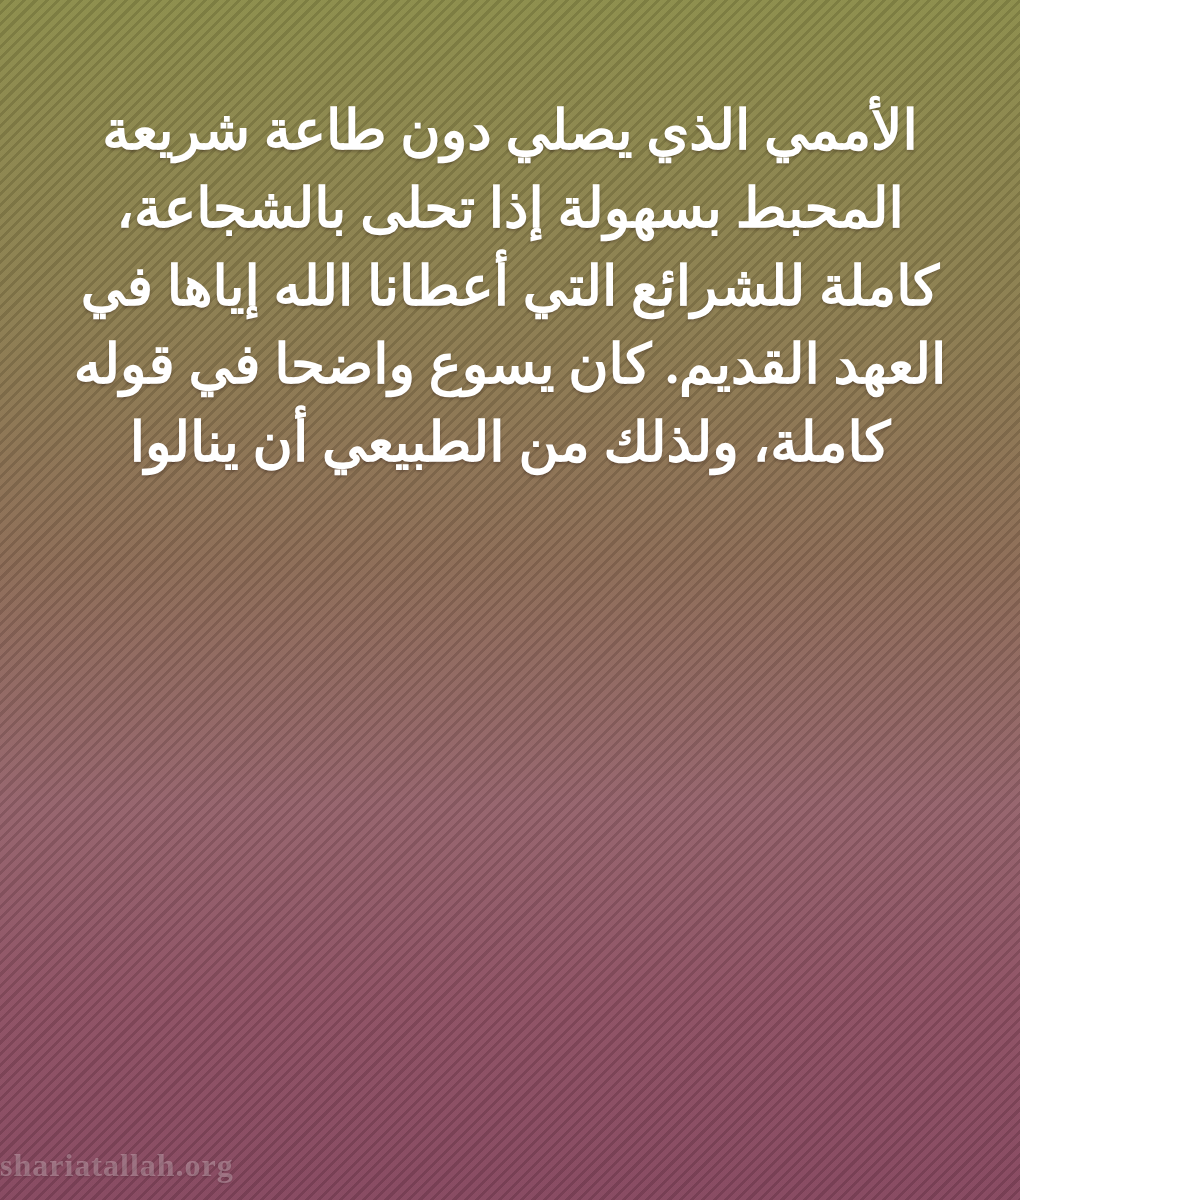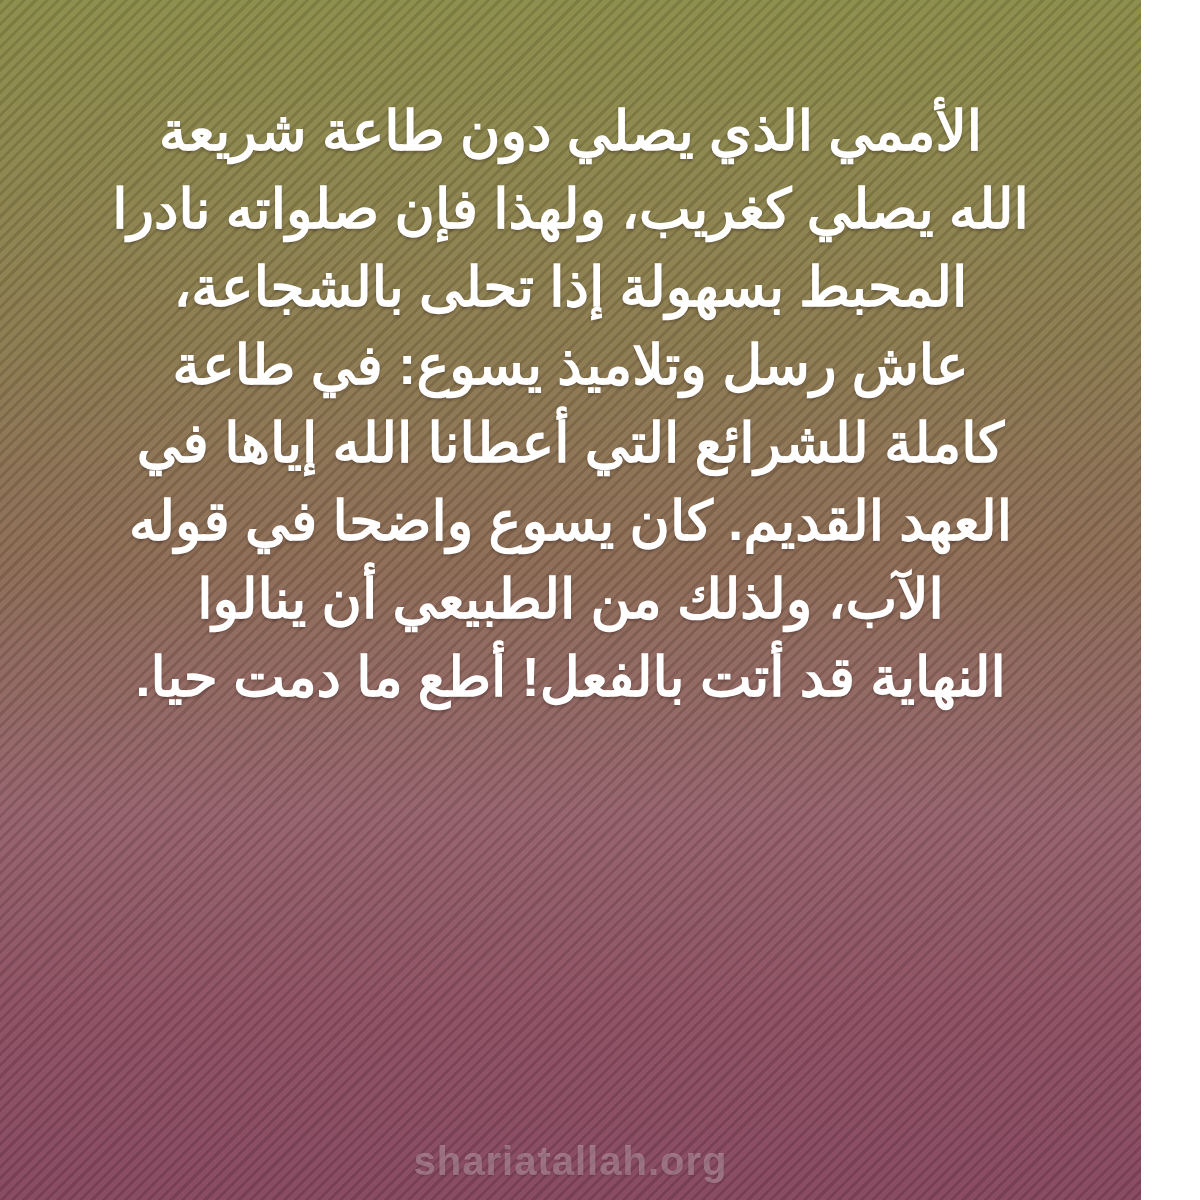"الأممي الذي يصلي دون طاعة" .canvas { font-family: Liberation Sans, sans-serif -> Liberation Serif, serif; width: 1141px -> 1020px }
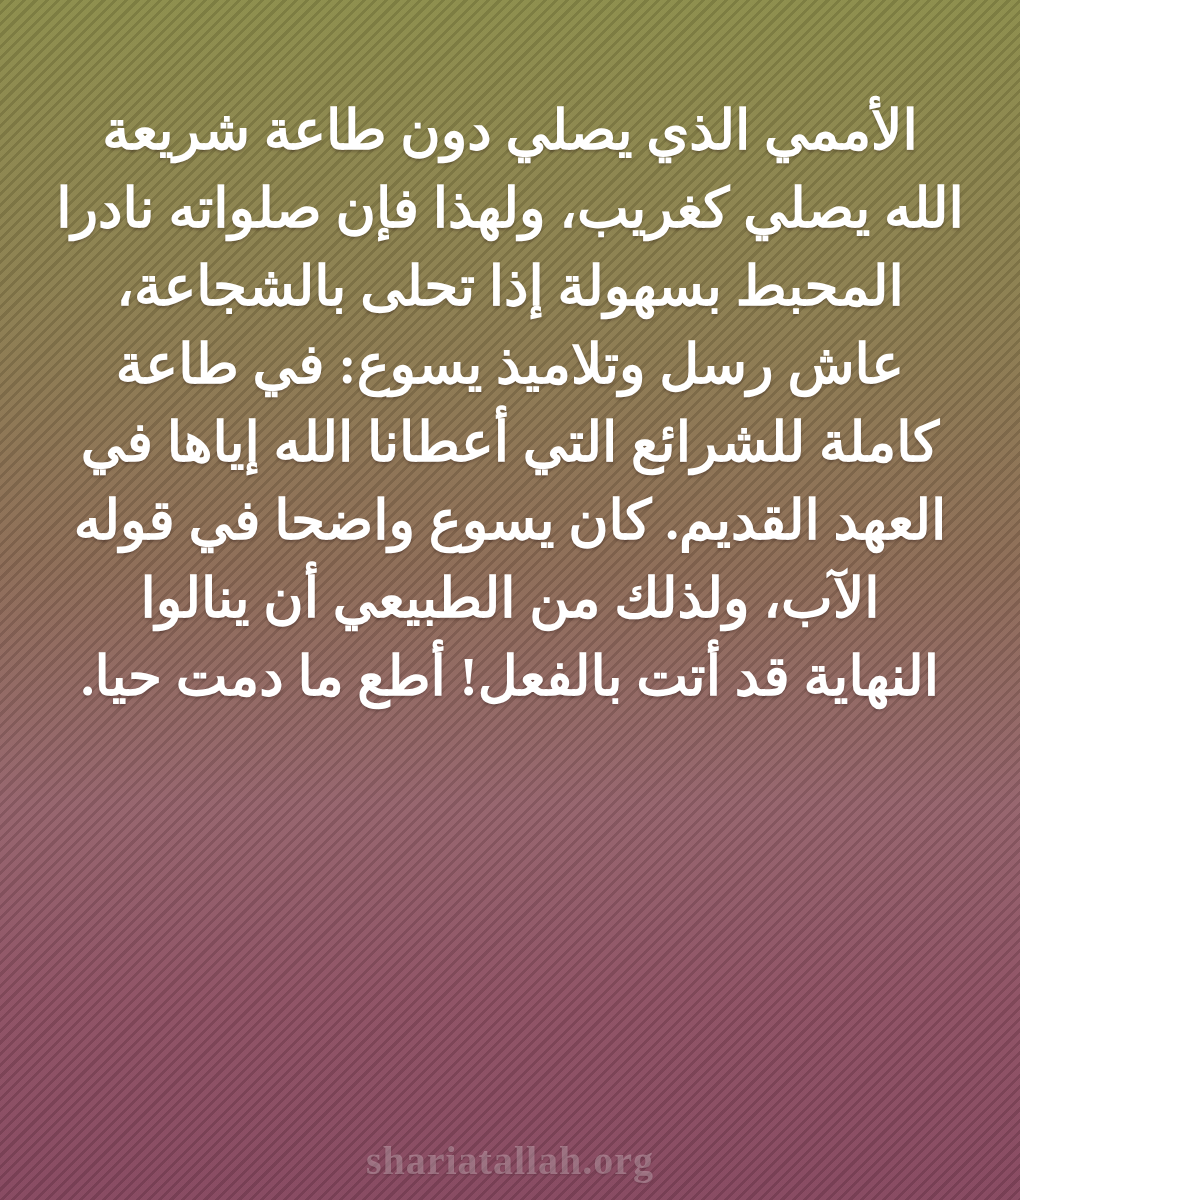"الله يصلي كغريب، ولهذا فإن" div.line { html: <div>الله يصلي كغريب، ولهذا فإن صلواته نادرا</div> -> none }
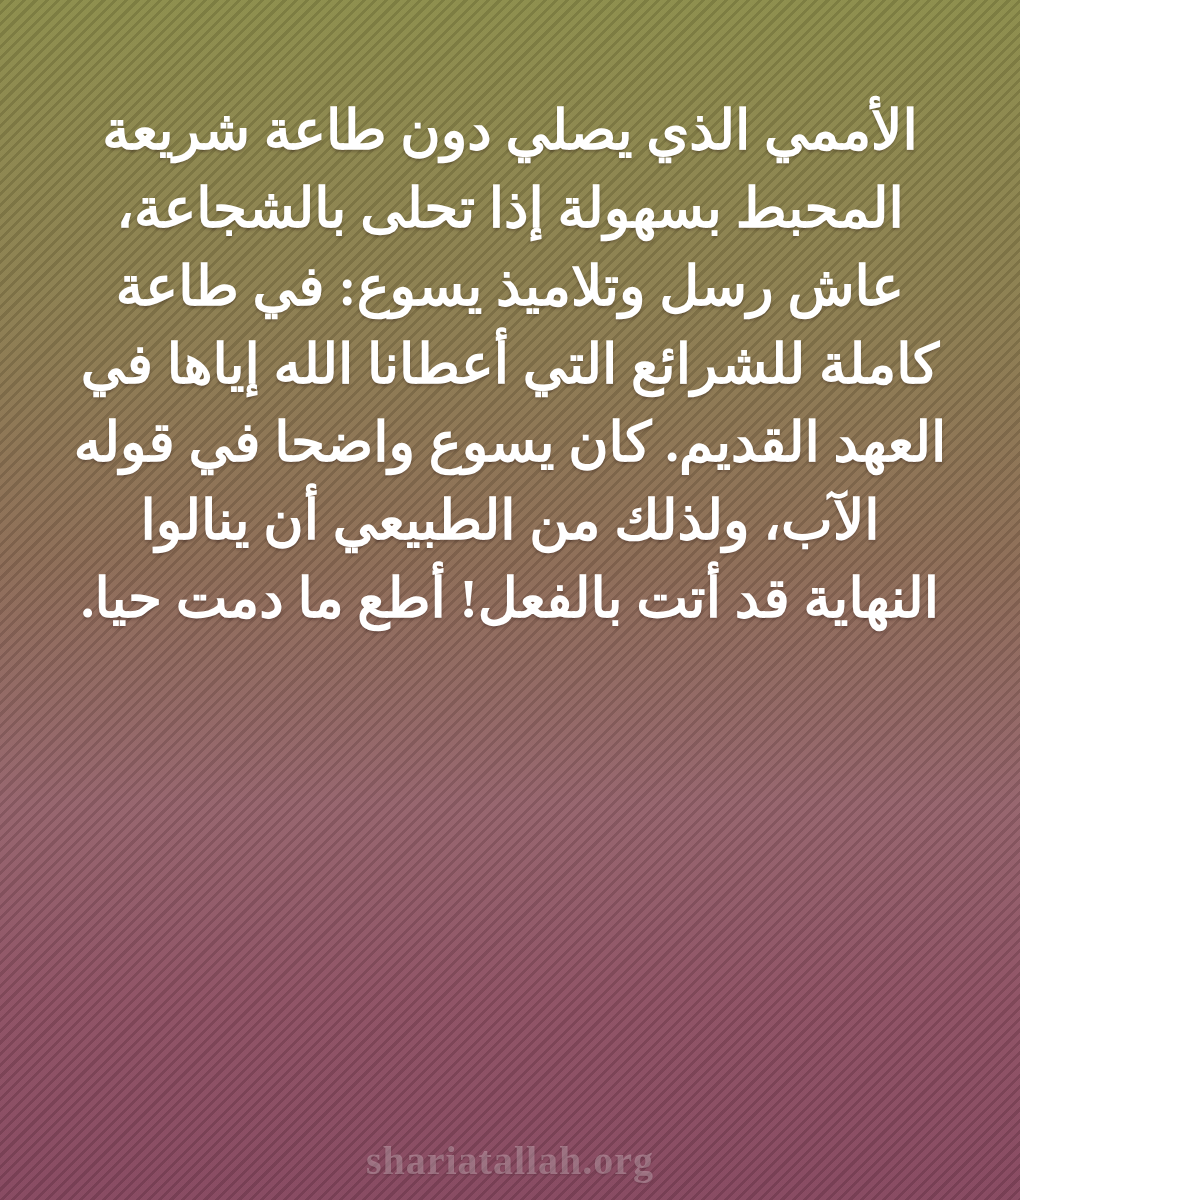"عاش رسل وتلاميذ يسوع: في" div.line { html: <div>عاش رسل وتلاميذ يسوع: في طاعة</div> -> none }
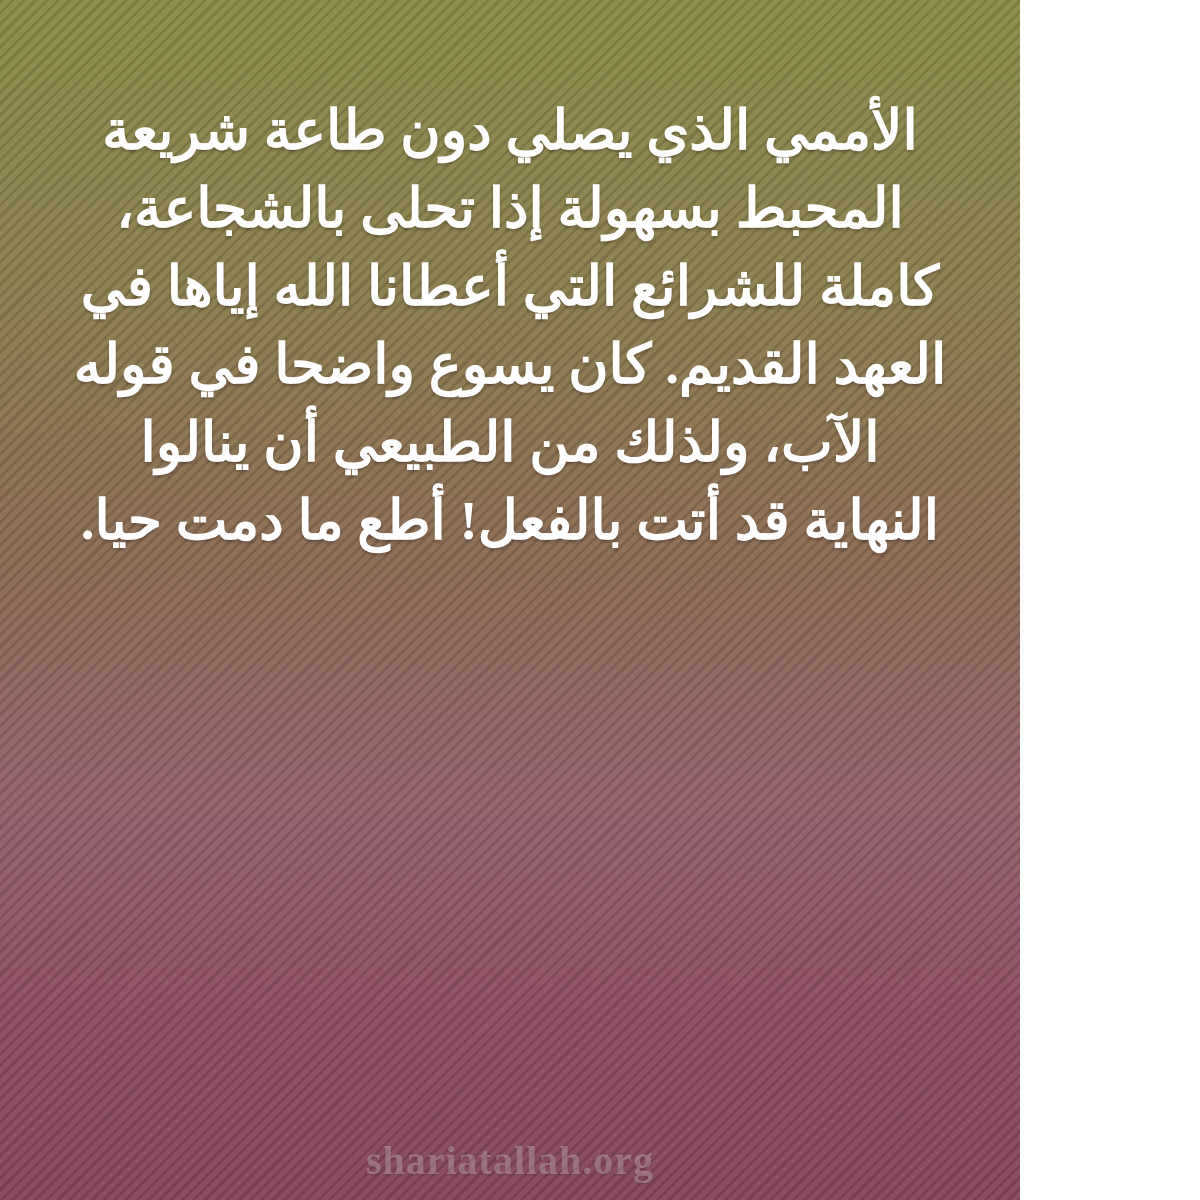"الآب، ولذلك من الطبيعي أن" div.line { text: الآب -> كاملة }
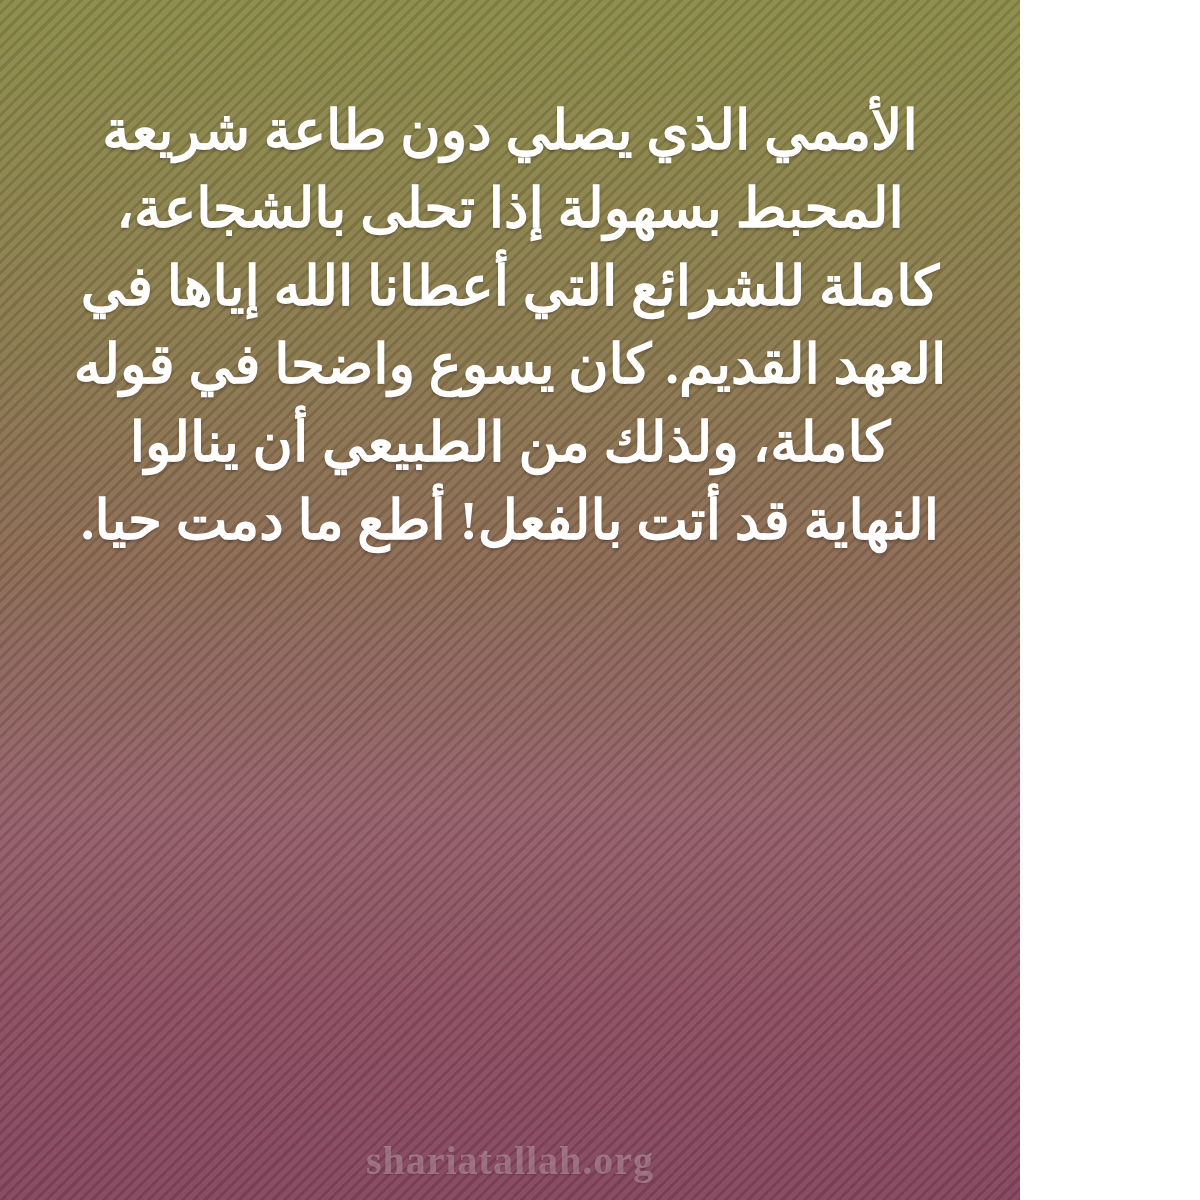"النهاية قد أتت بالفعل! أطع" div.line { html: <div>النهاية قد أتت بالفعل! أطع ما دمت حيا.</div> -> none }
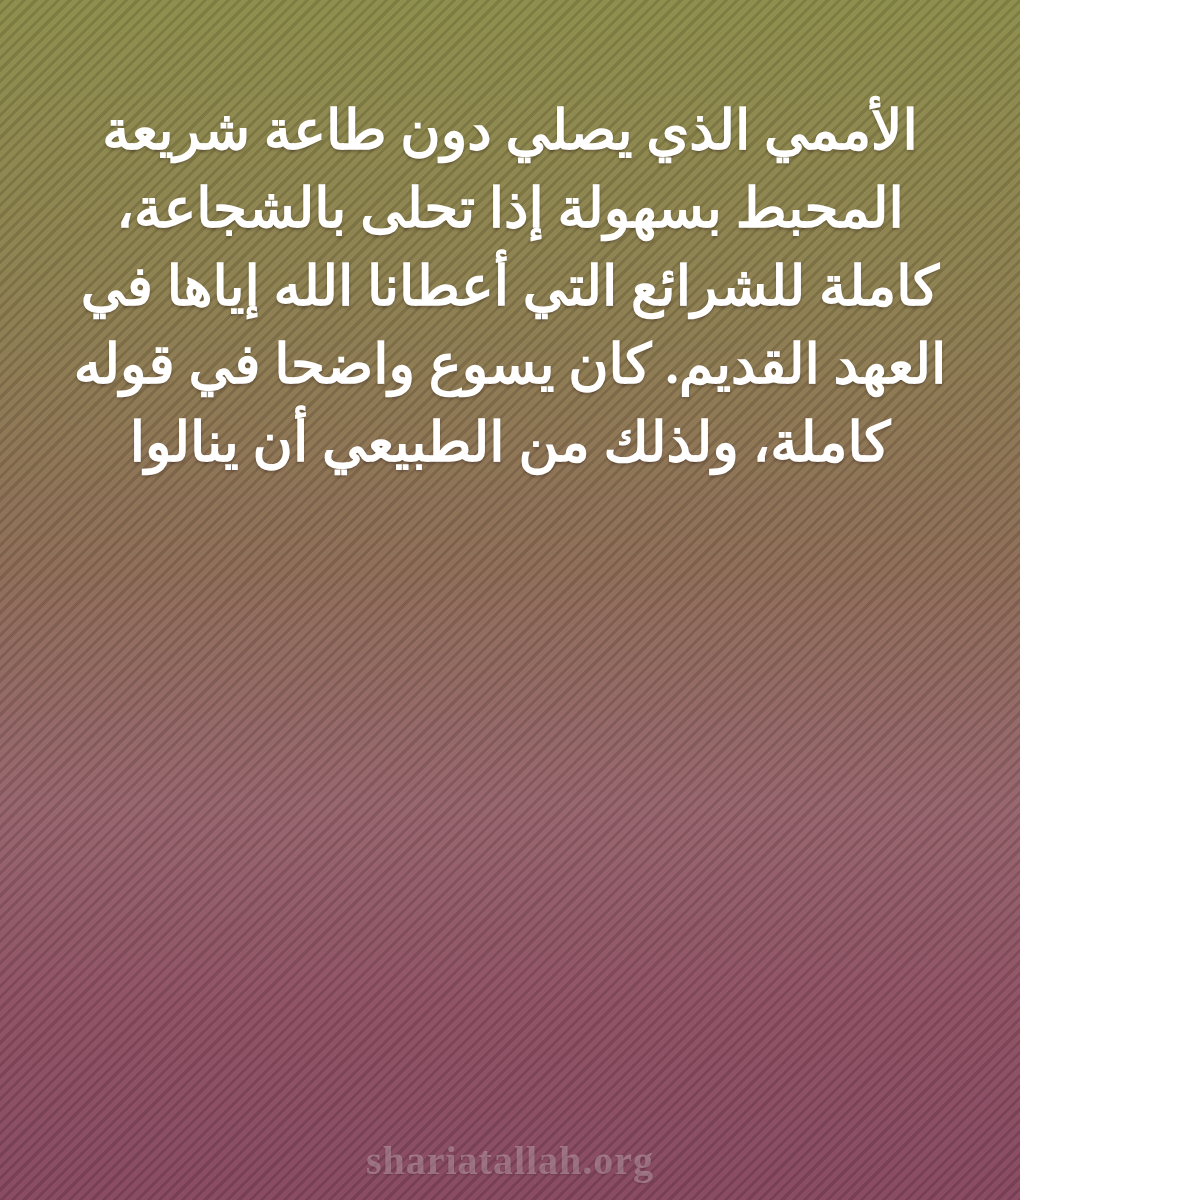"shariatallah.org" .watermark { font-size: 40px -> 32px; text-align: center -> none }
